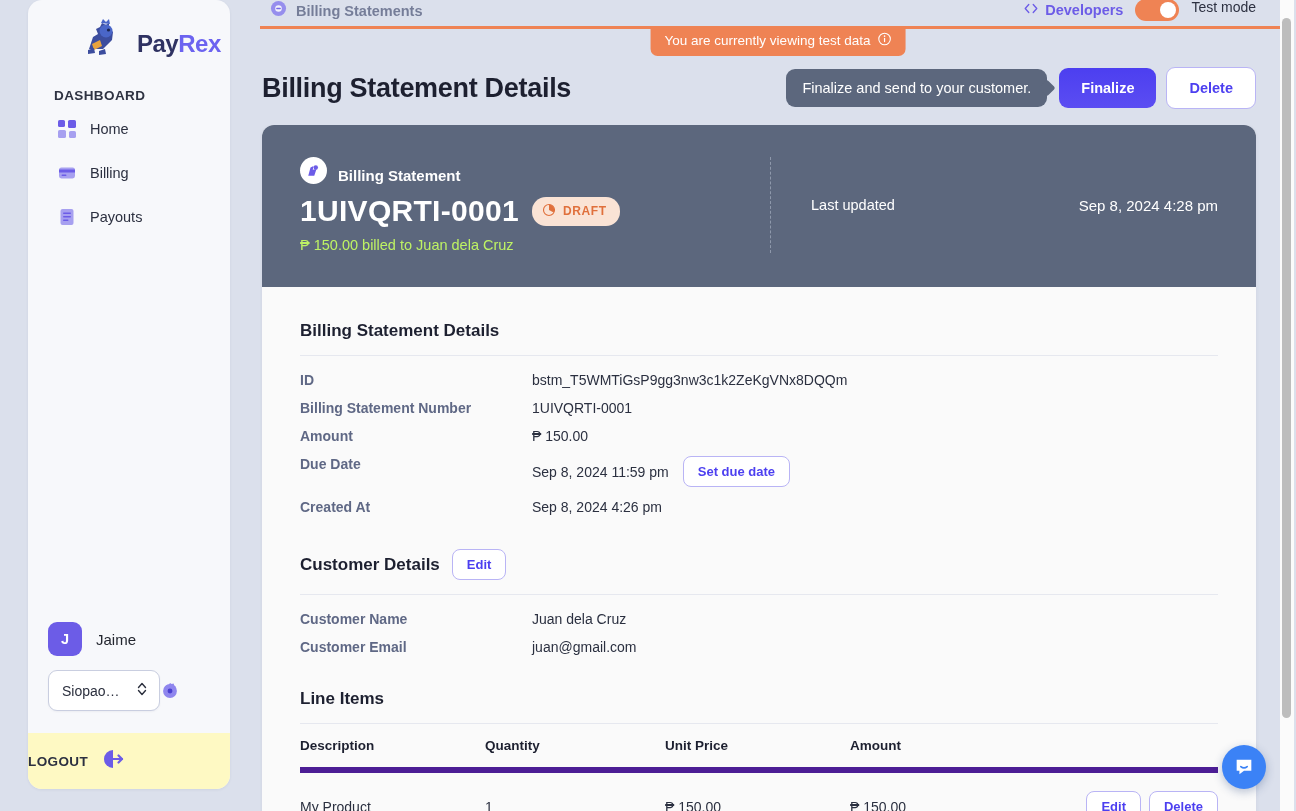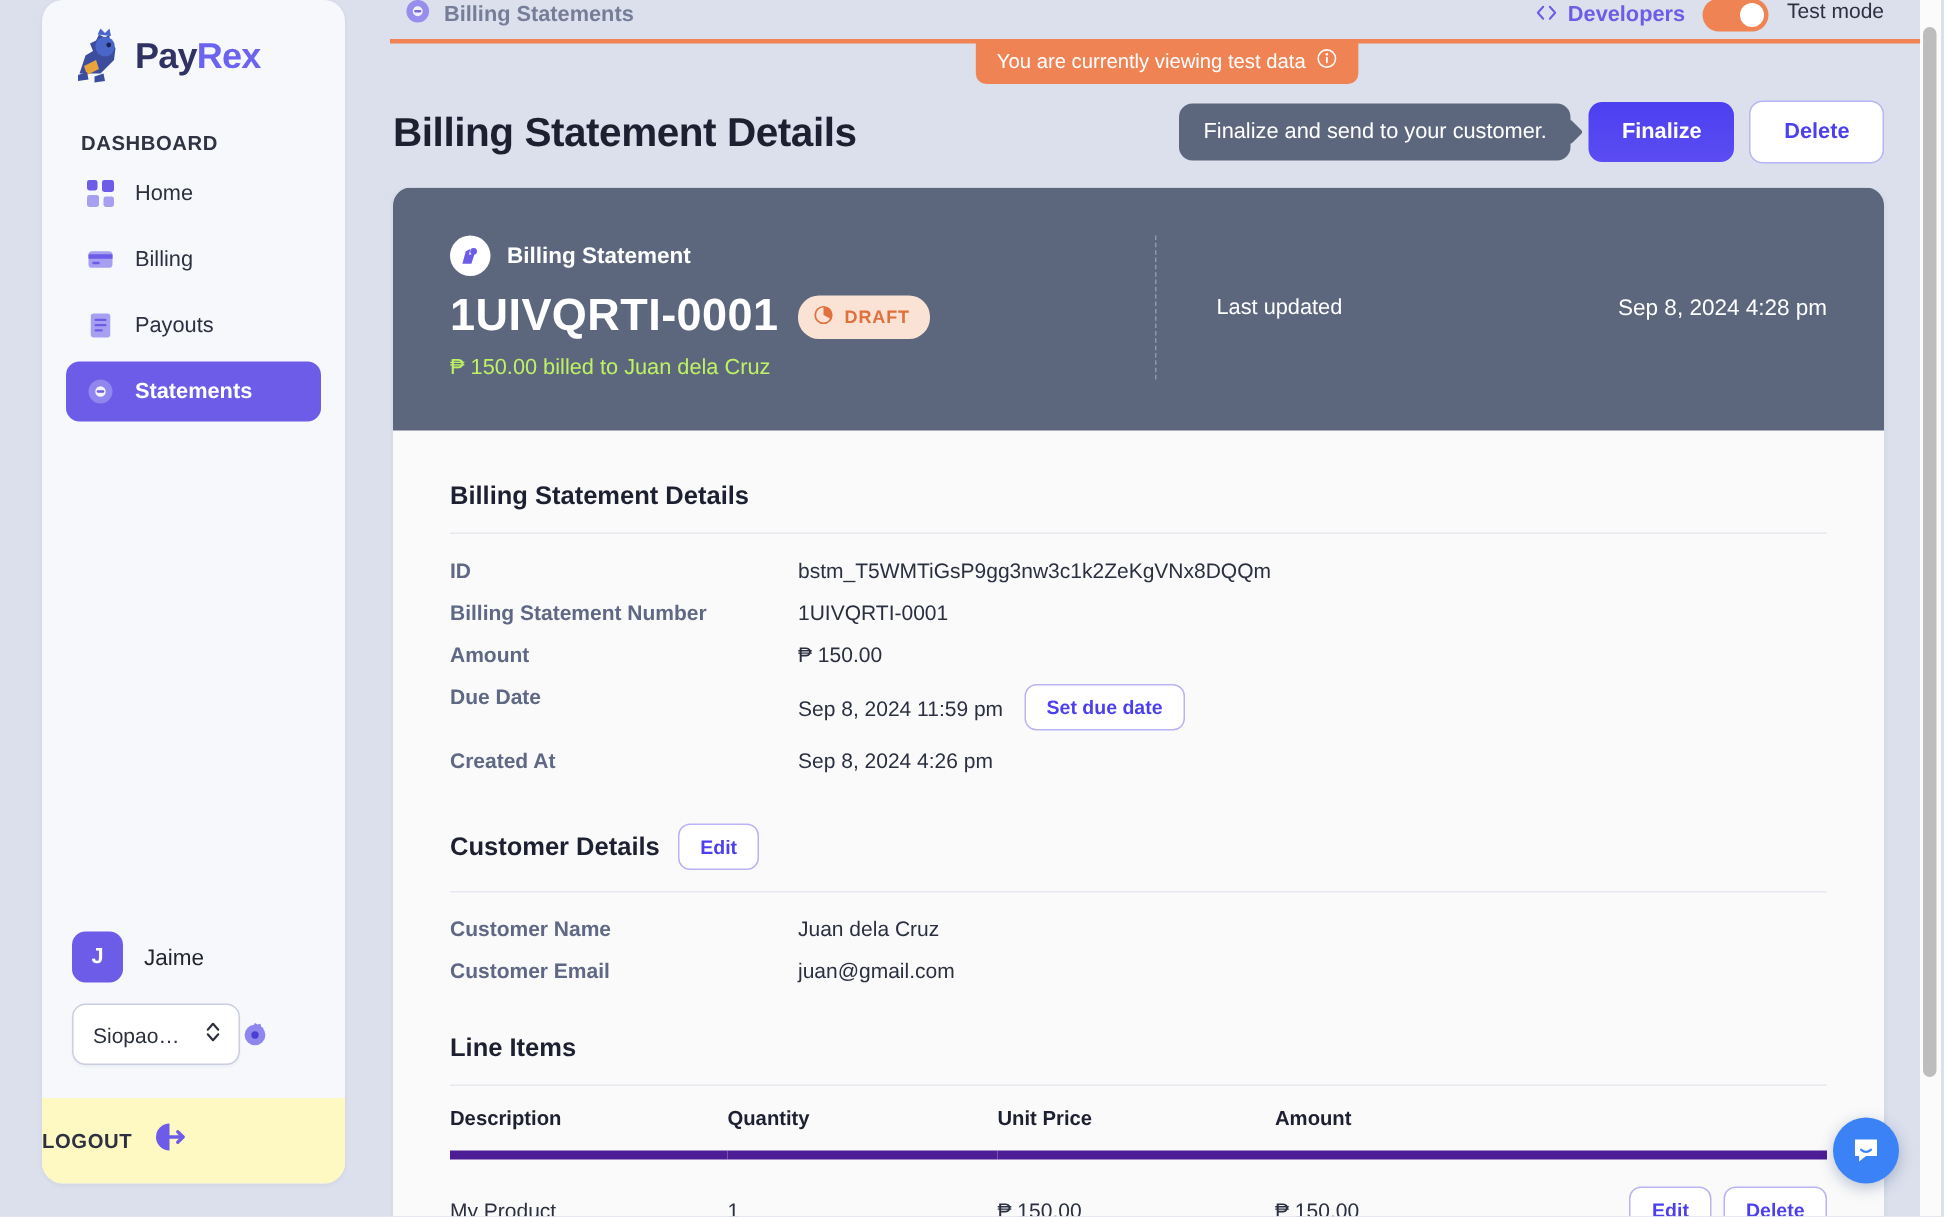"PayRex" .logo-row { align-items: center -> flex-end; gap: 4px -> 15px; margin-left: none -> 36px }
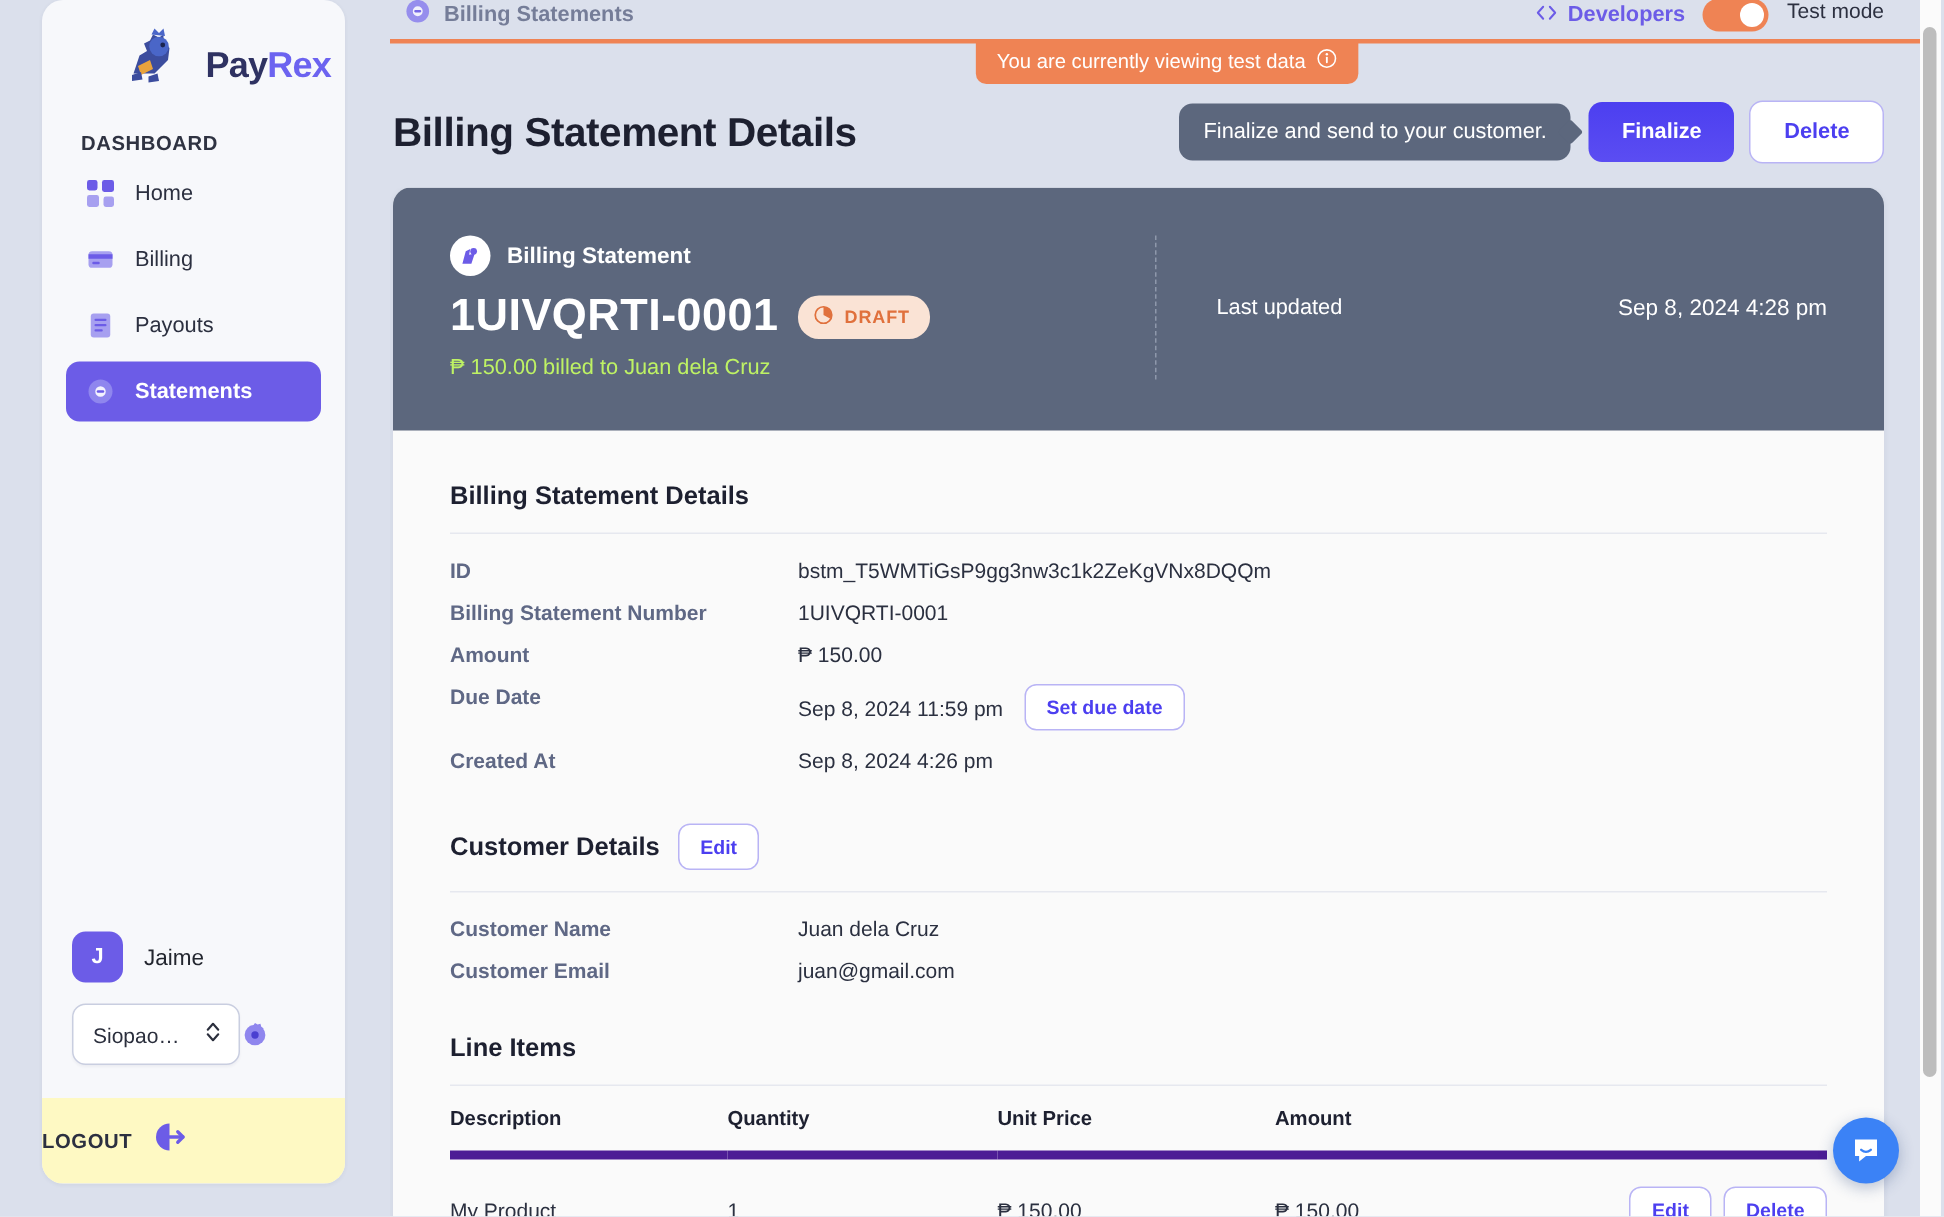"Billing Statement" .hero-kind { align-items: center -> flex-end }
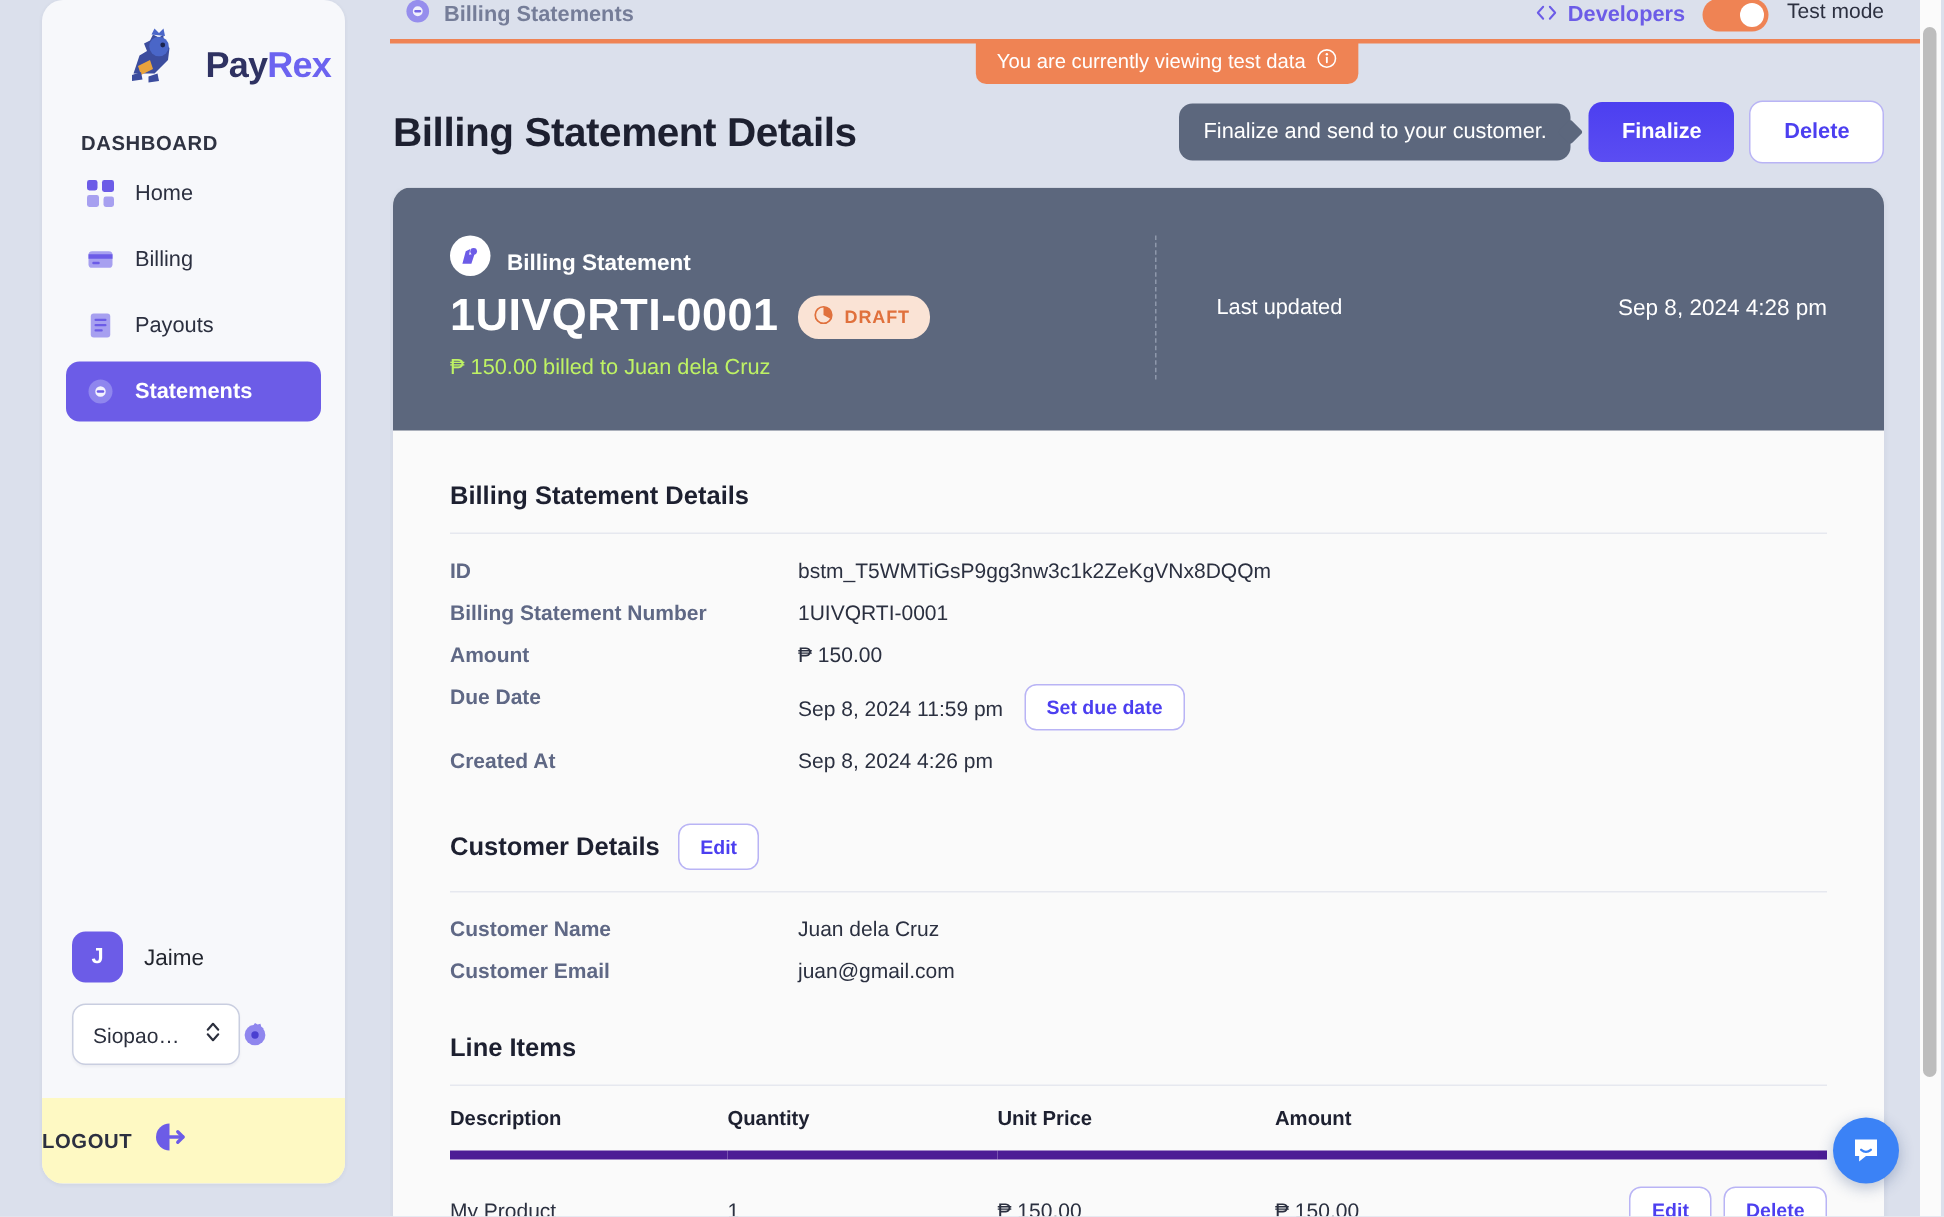"Statements" div.nav-item { html: <div> <span> <svg> <circle></circle> <path></path> <rect></rect> </svg> </span> <span>Statements</span> </div> -> none }
